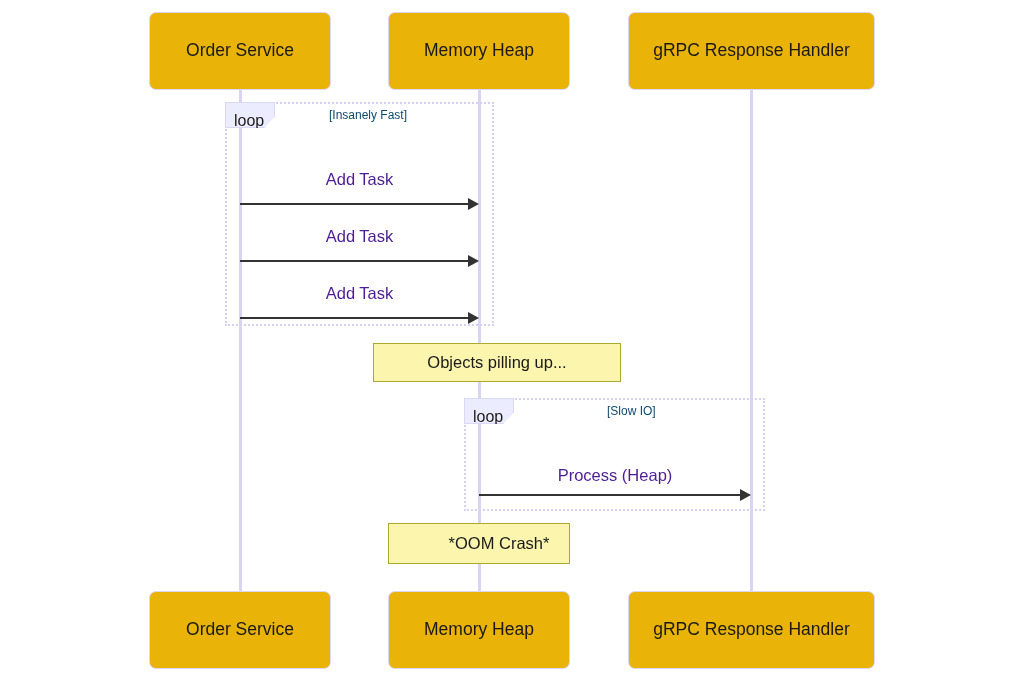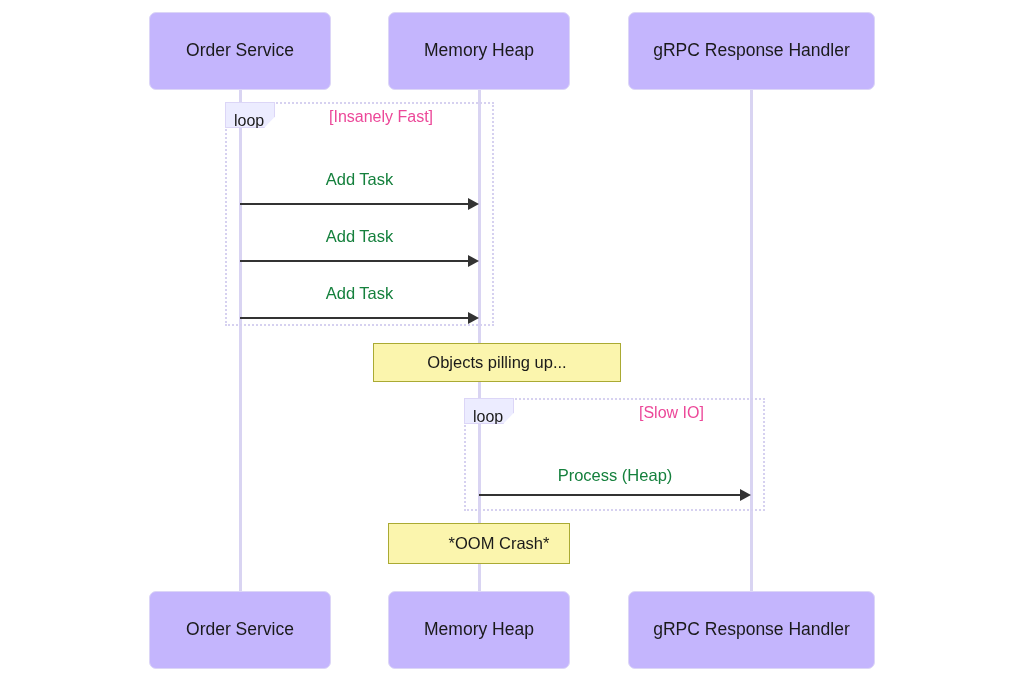"Order Service" .actor-box { background: #c4b5fd -> #eab308 }
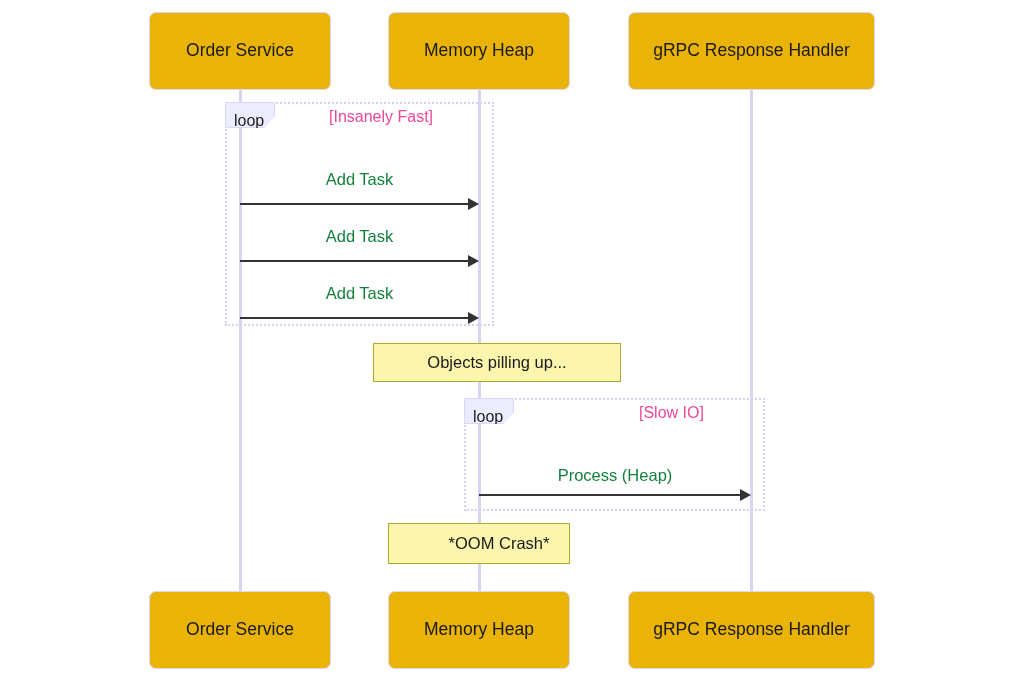"[Insanely Fast]" .loop-cond { color: #ec4899 -> #0c4a6e; font-size: 16px -> 12px }
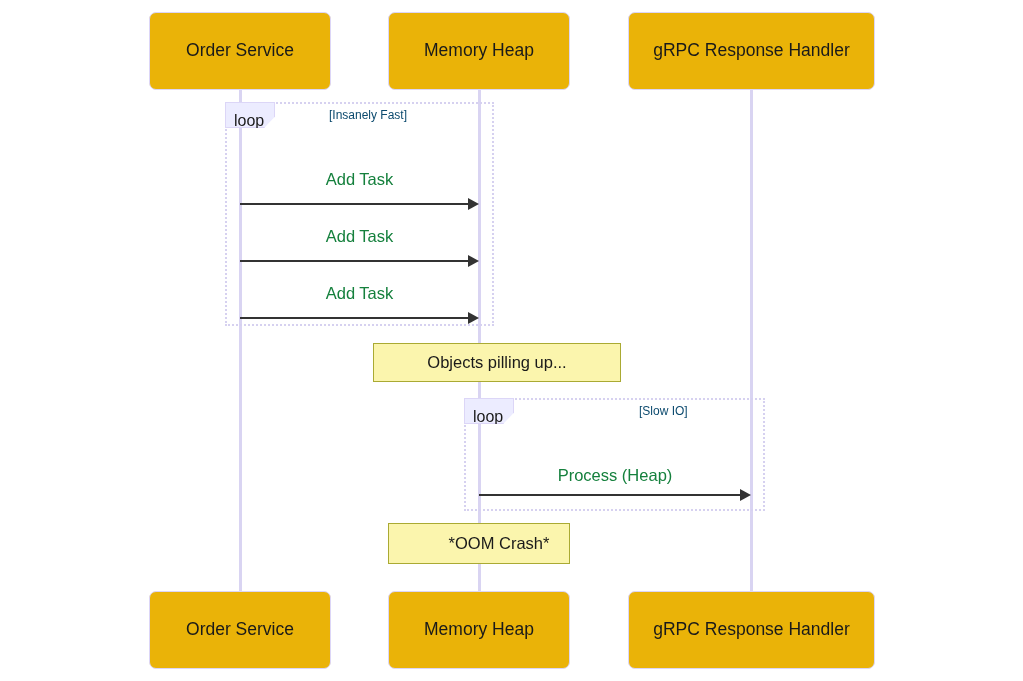"Add Task" .msg-label { color: #15803d -> #4c1d95 }
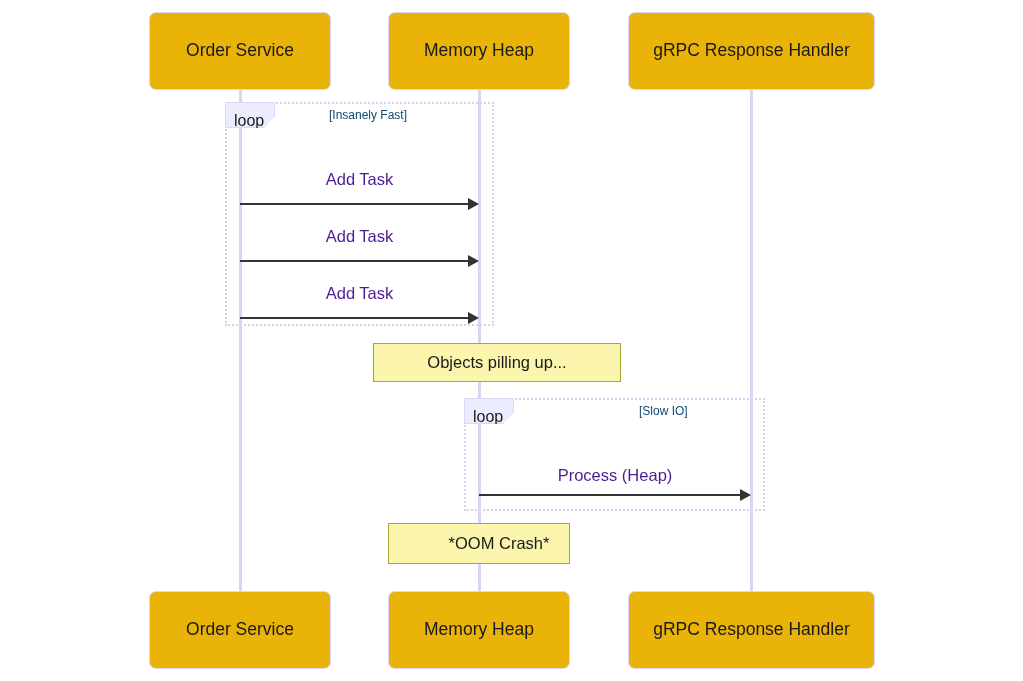"[Slow IO]" div.loop-cond { margin-left: 32px -> none }
